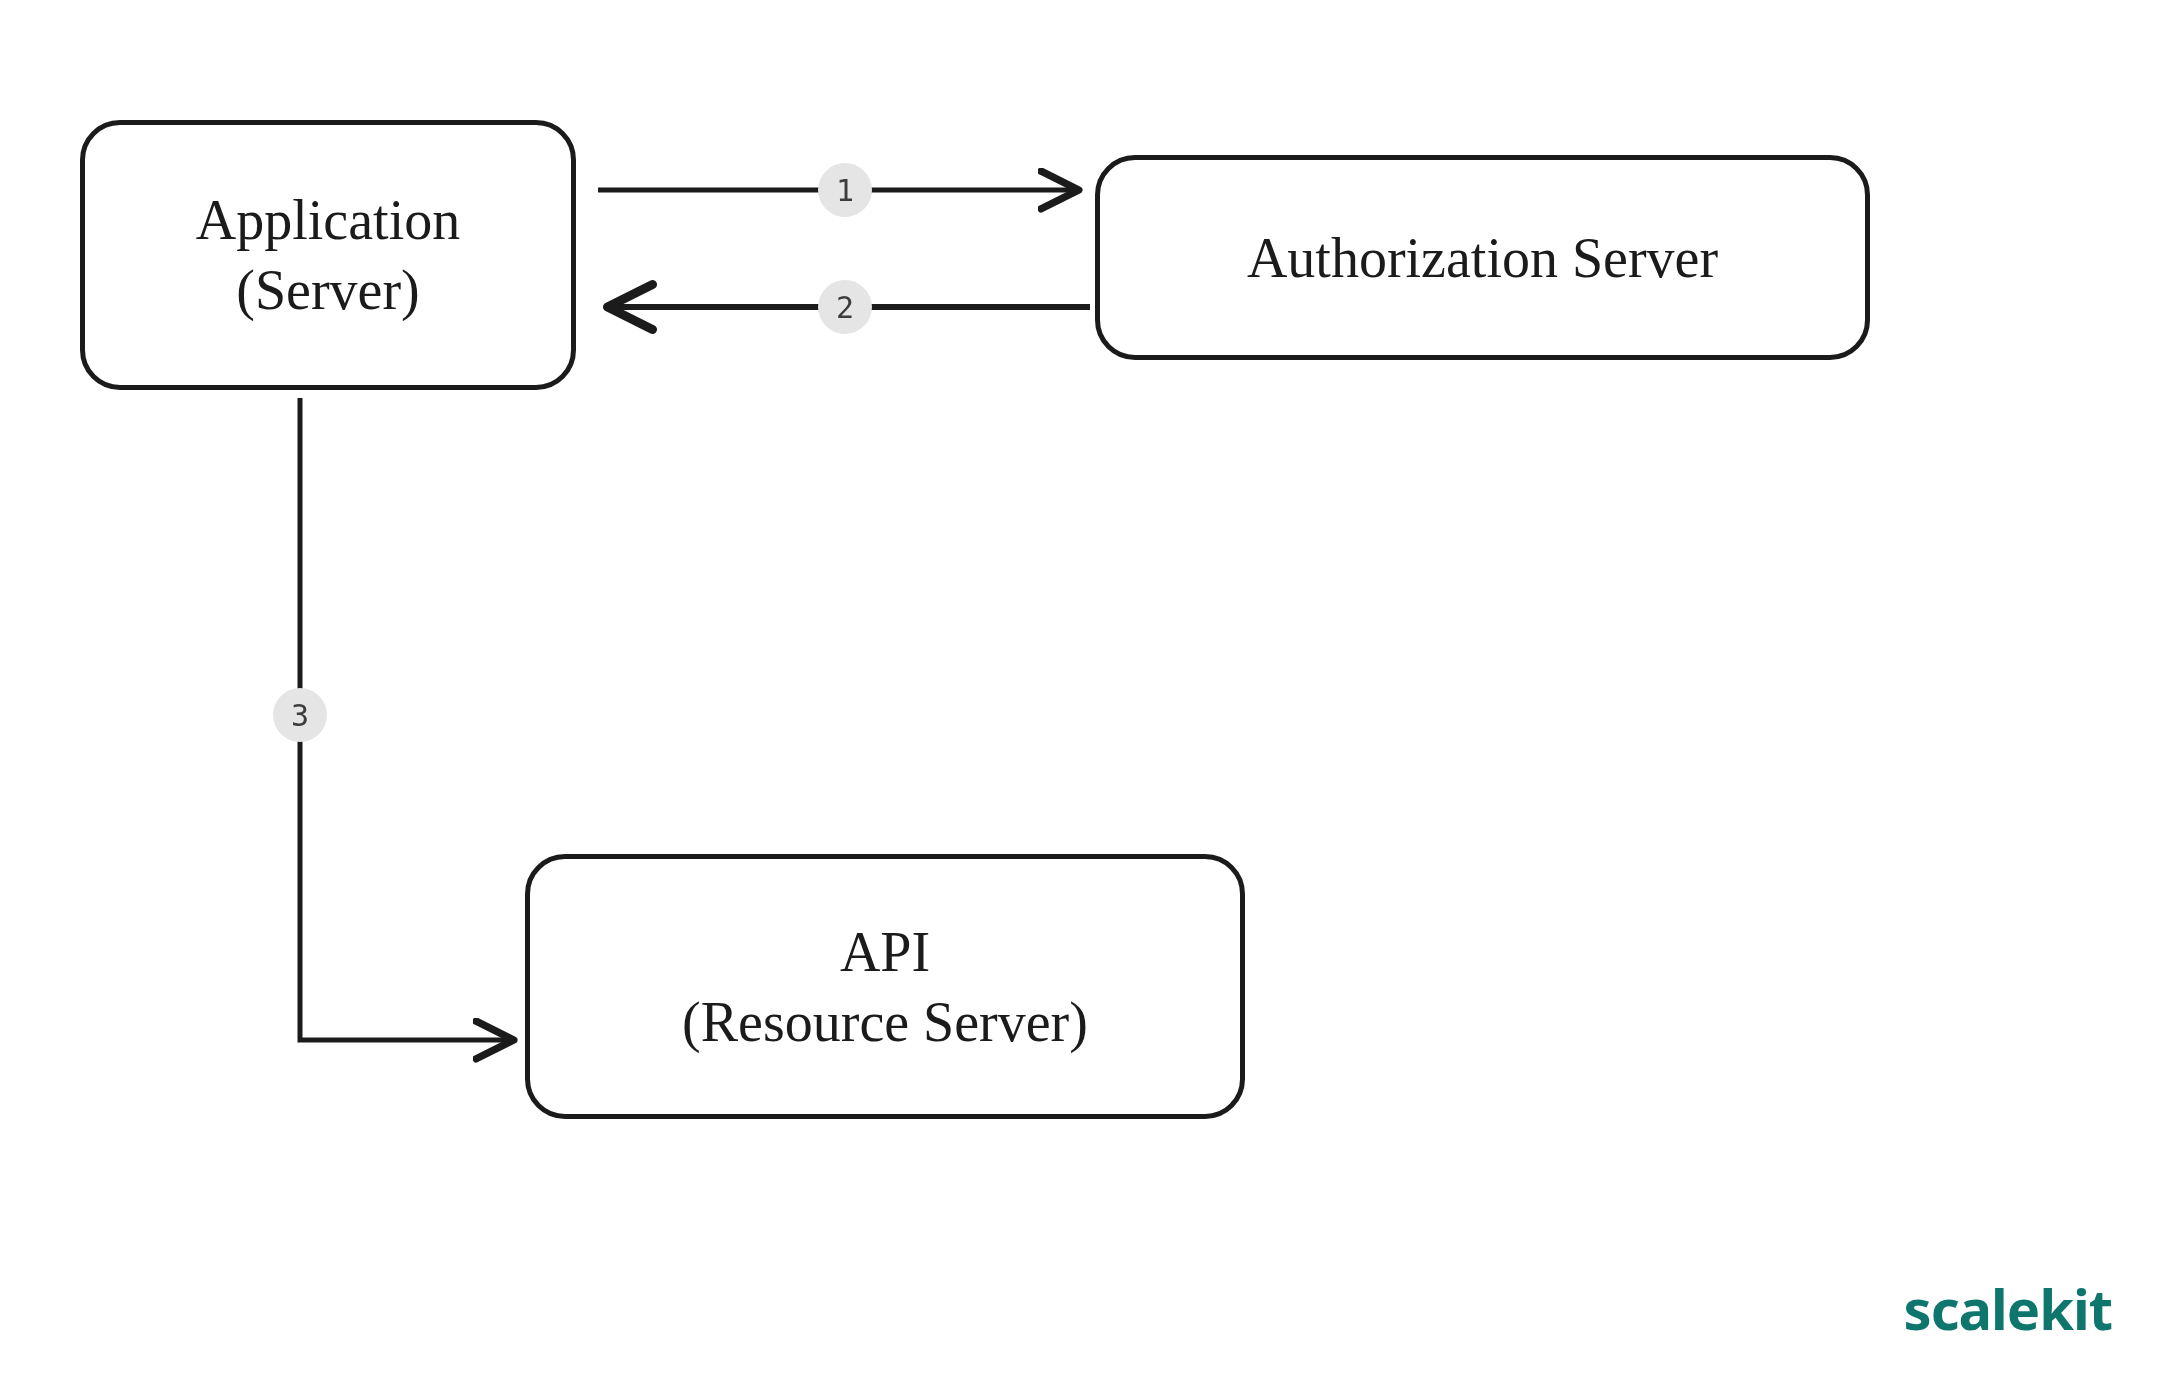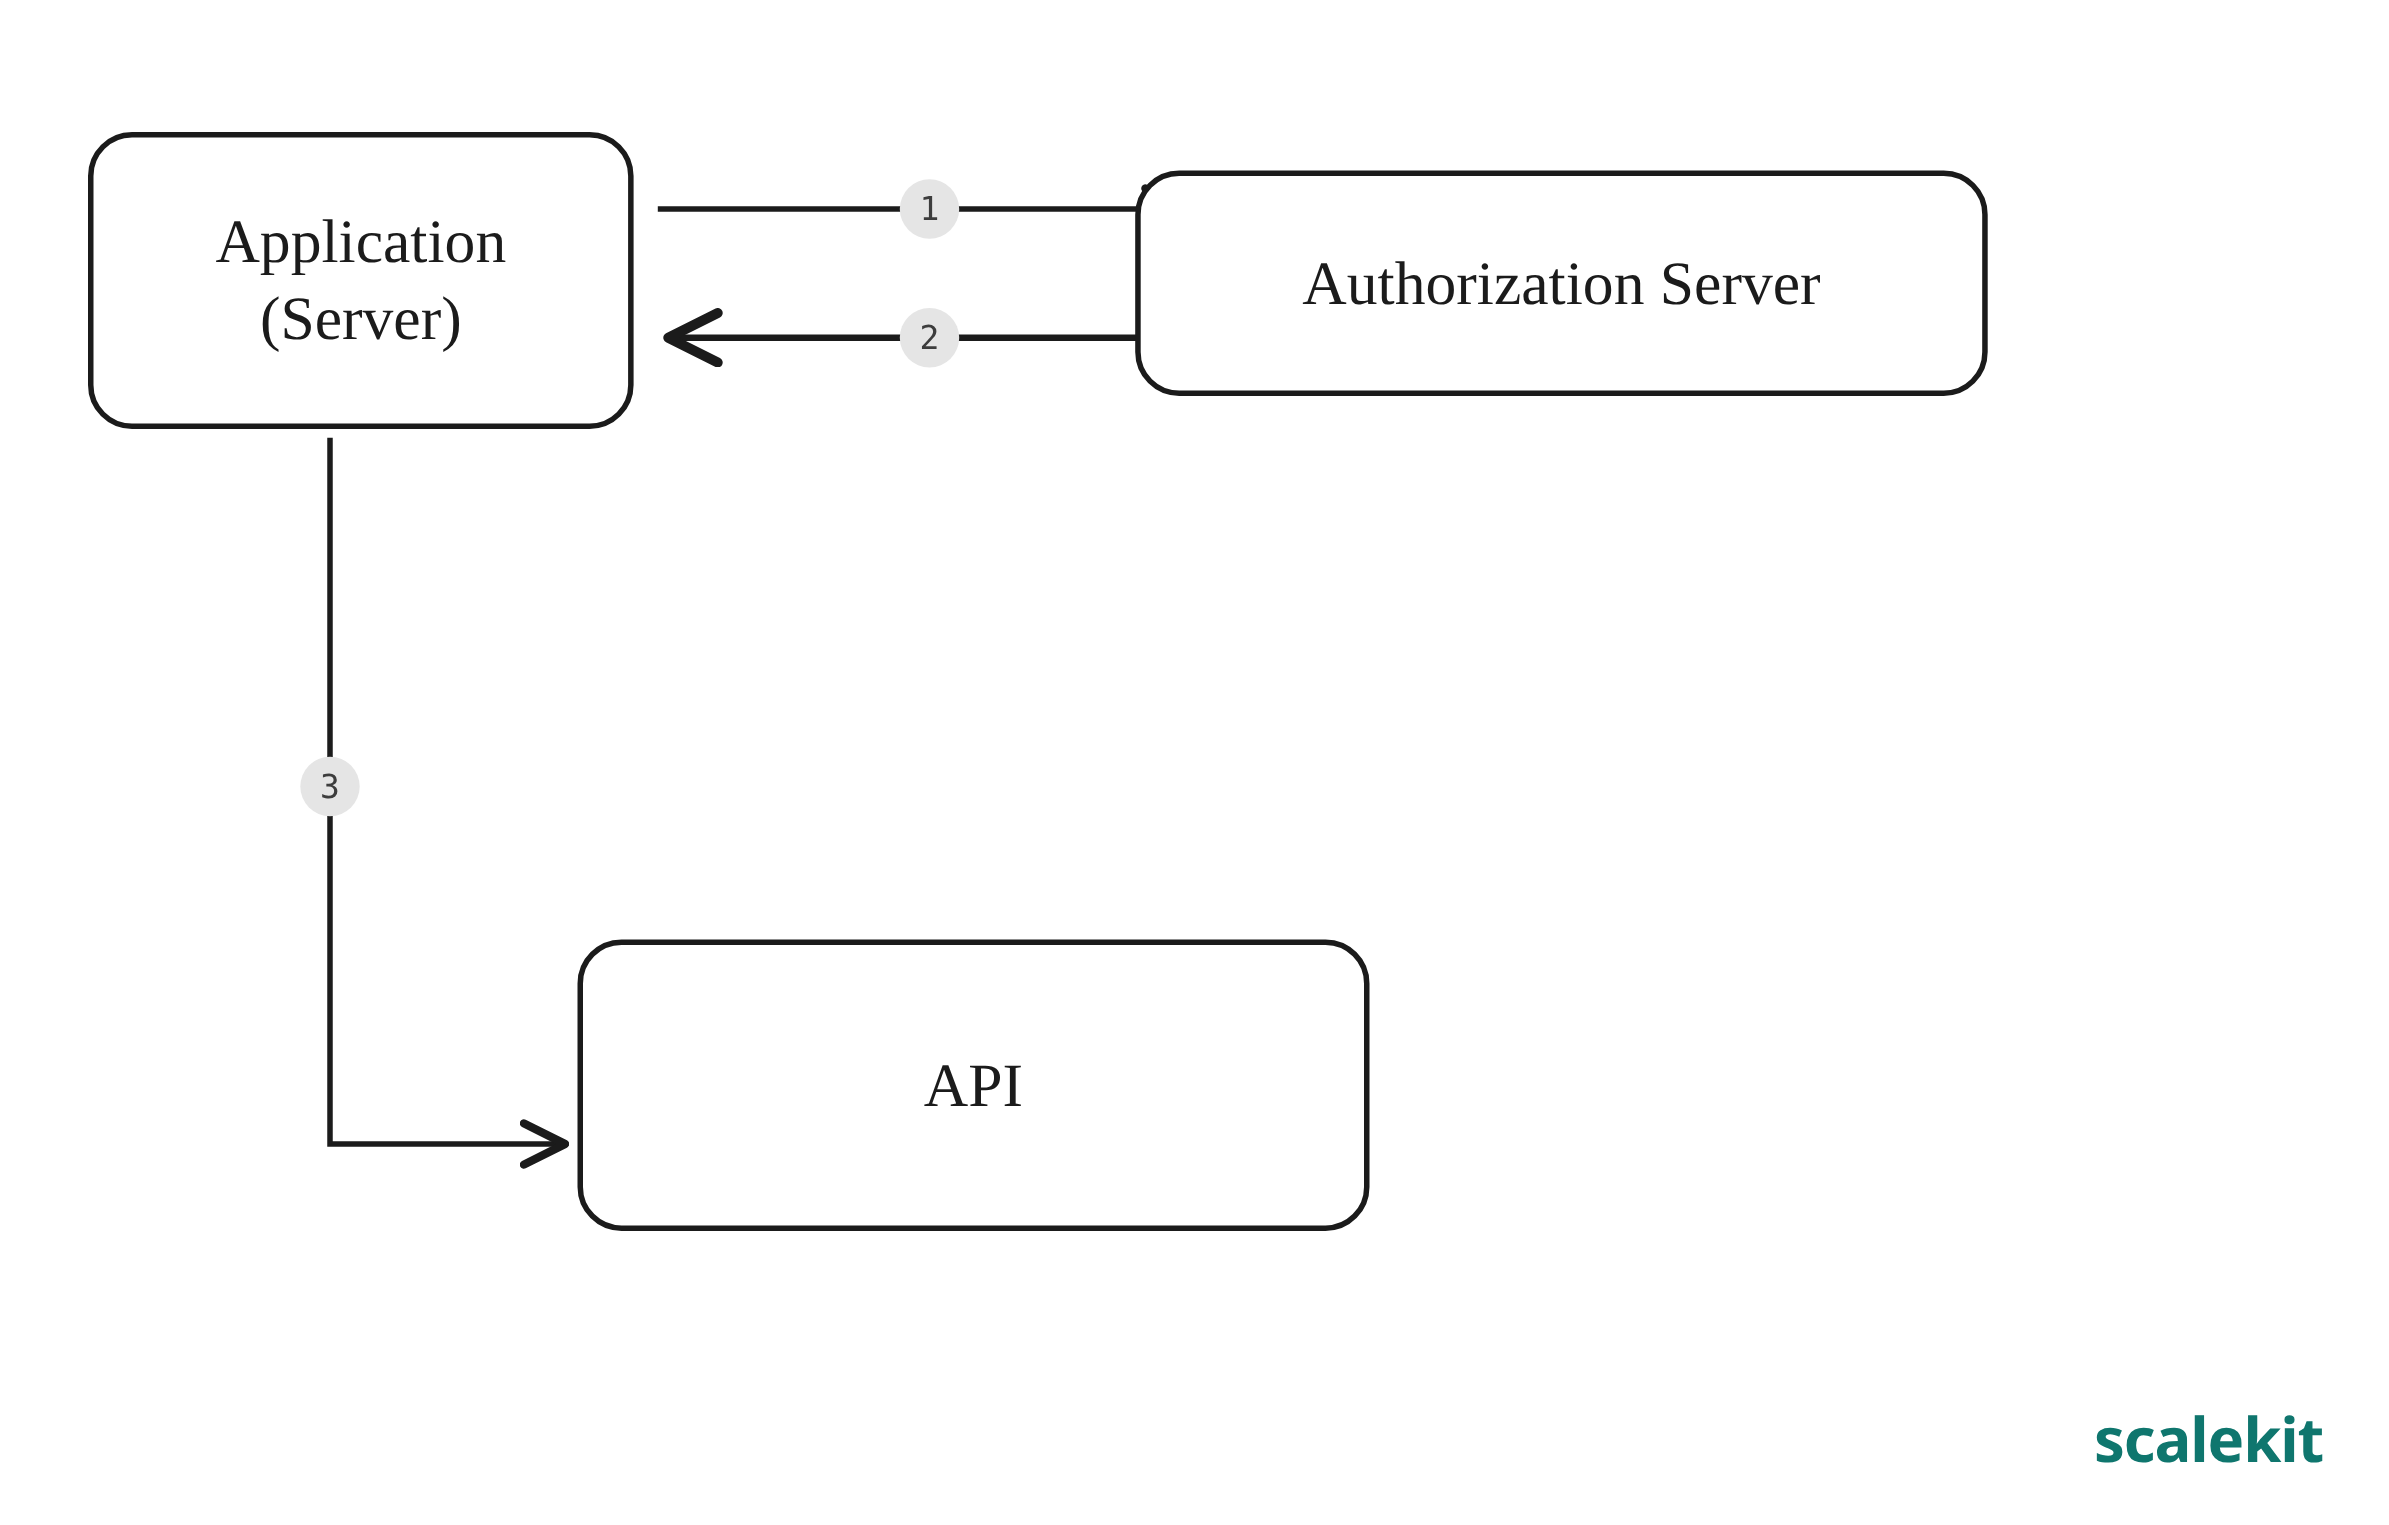"Authorization Server" div.box { left: 1032px -> 1095px }
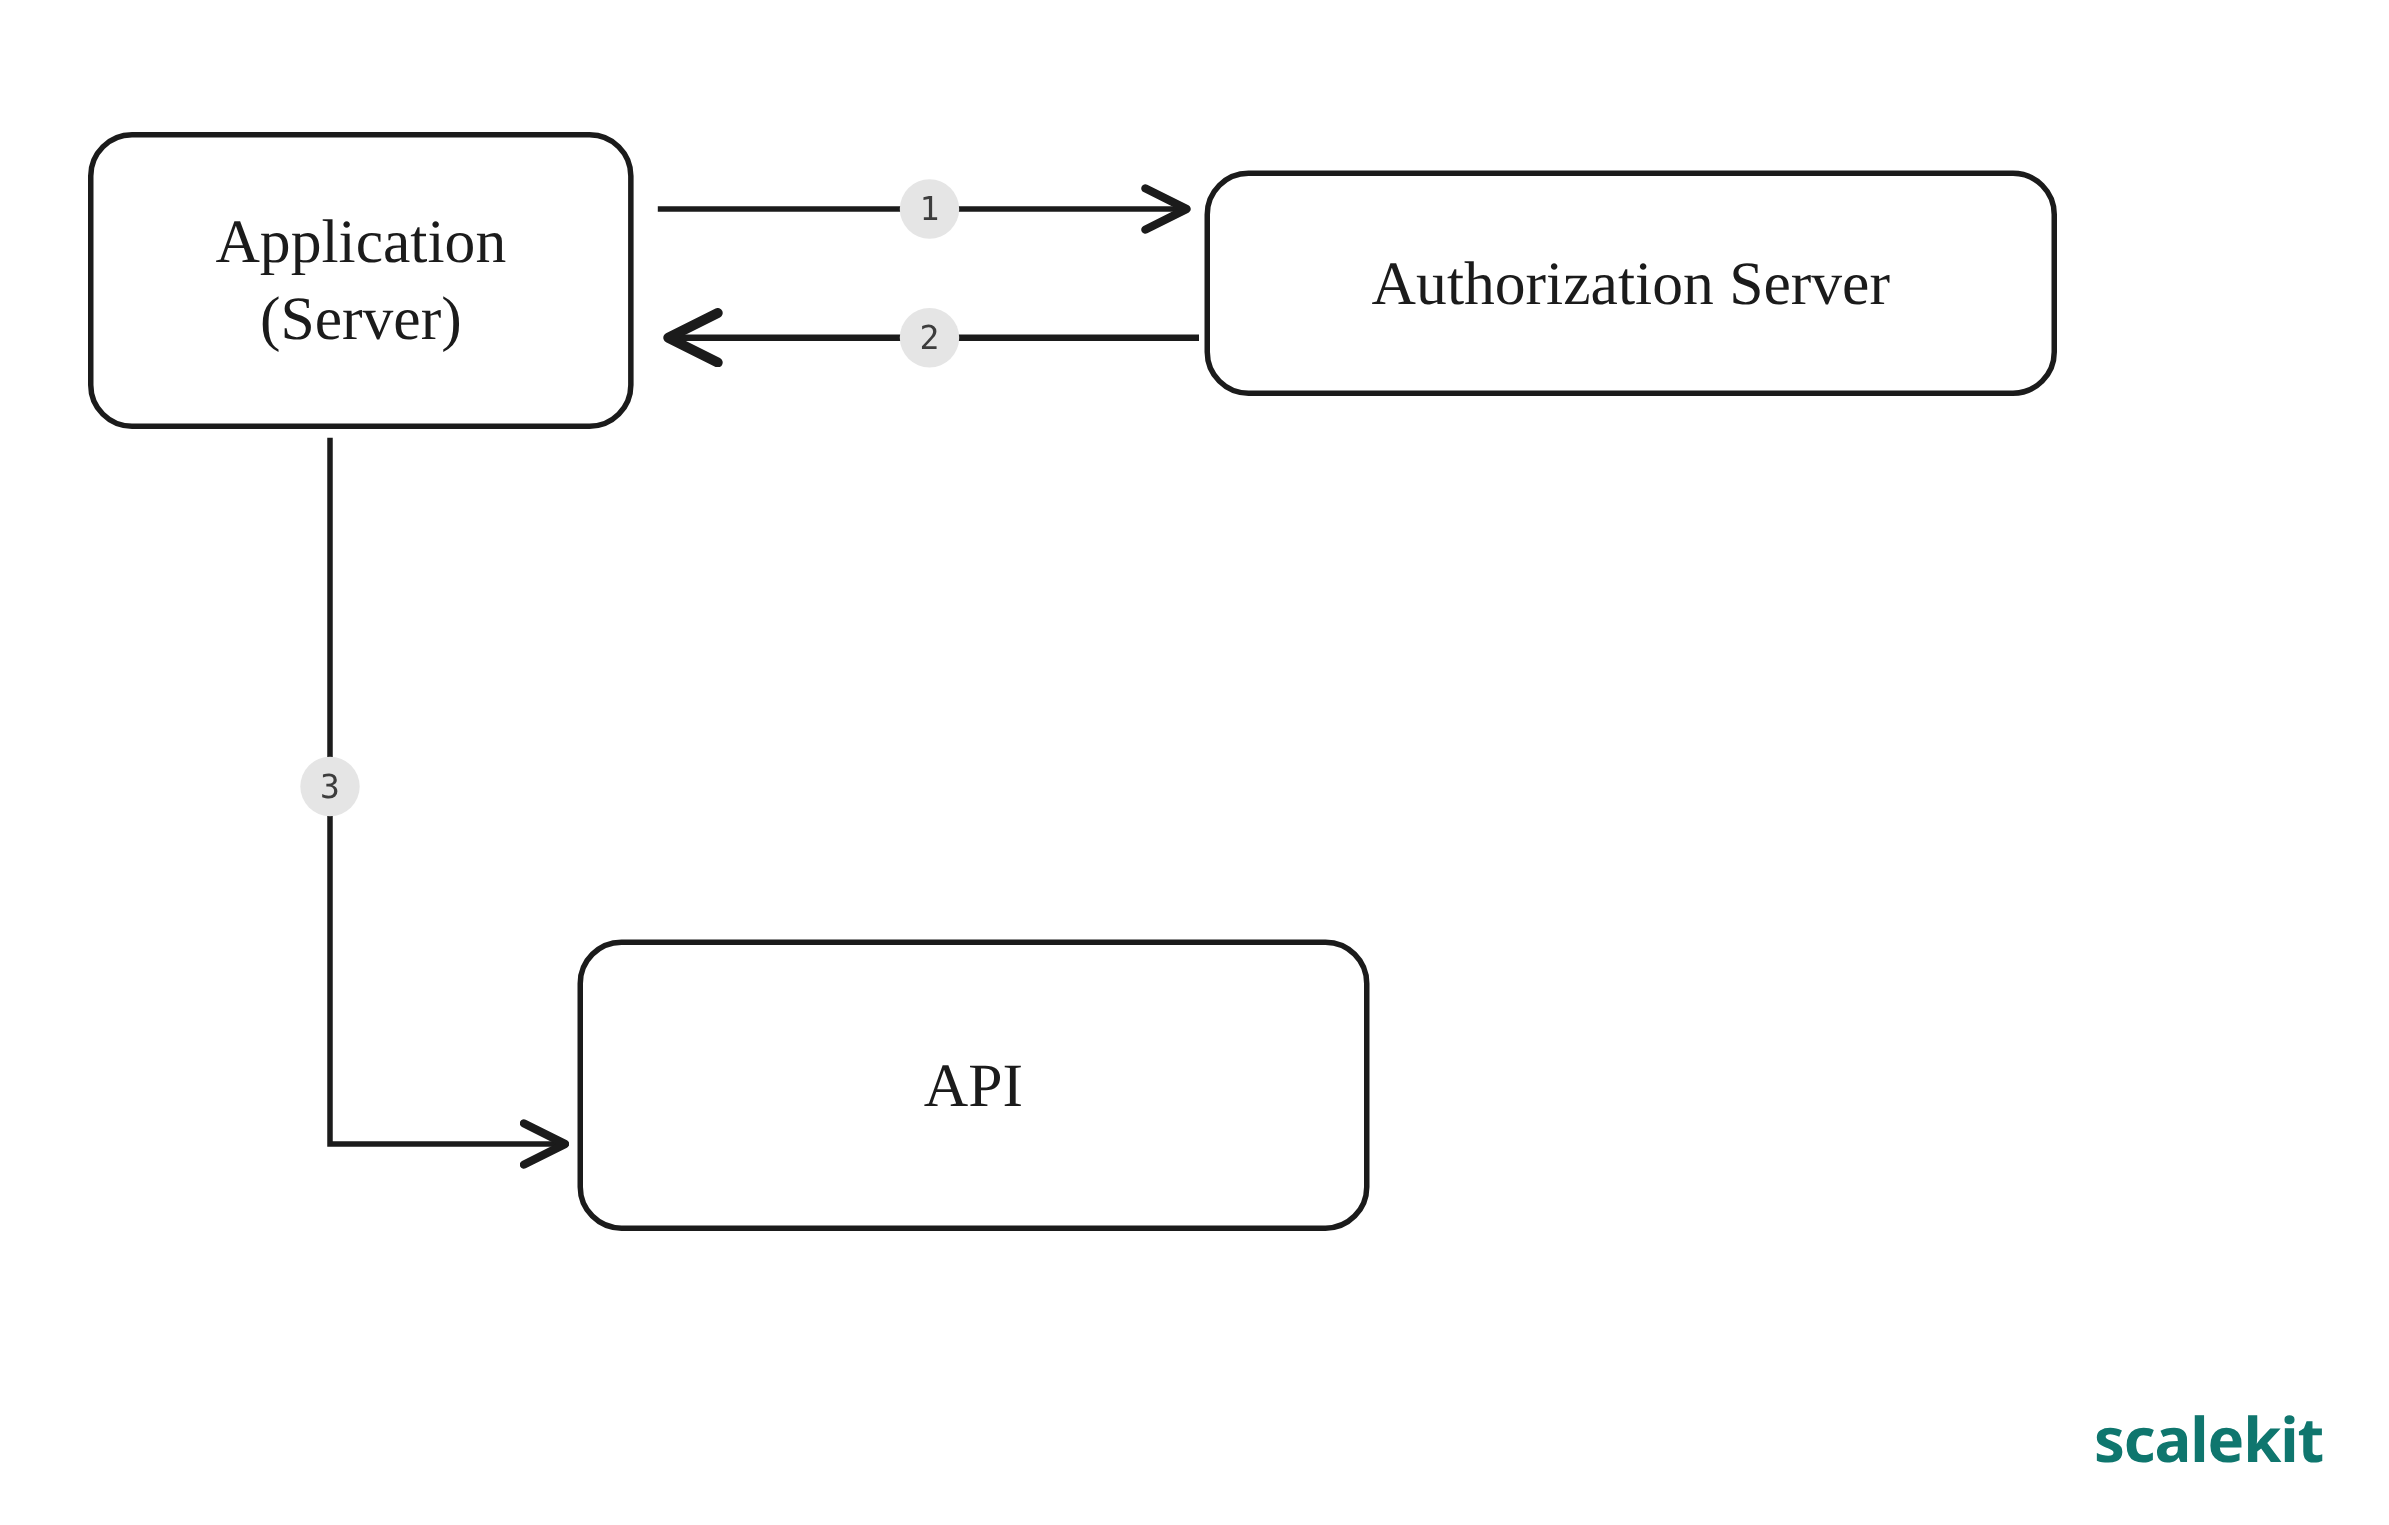"(Resource Server)" span { html: none -> <span>(Resource Server)</span> }
